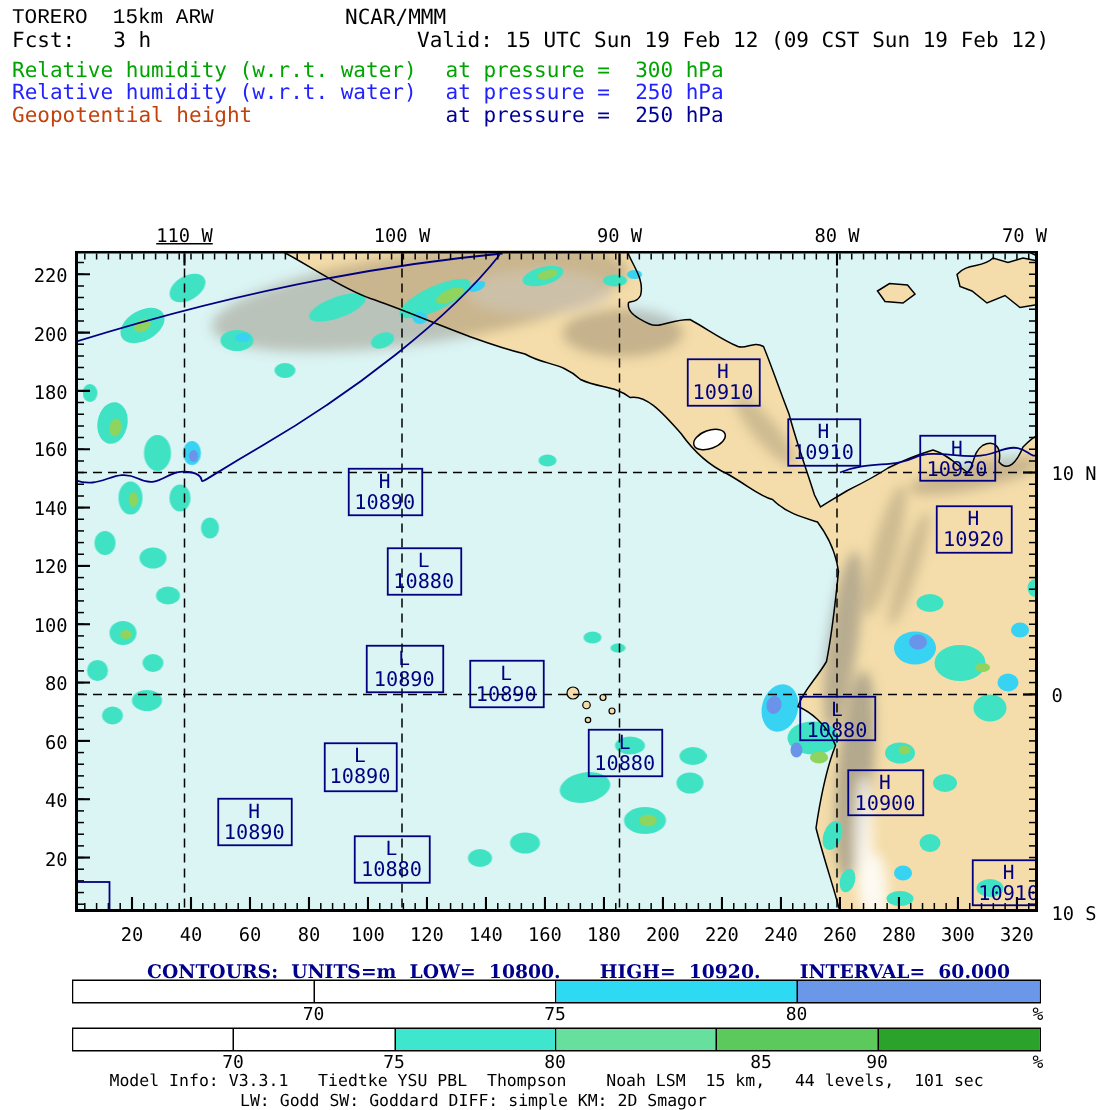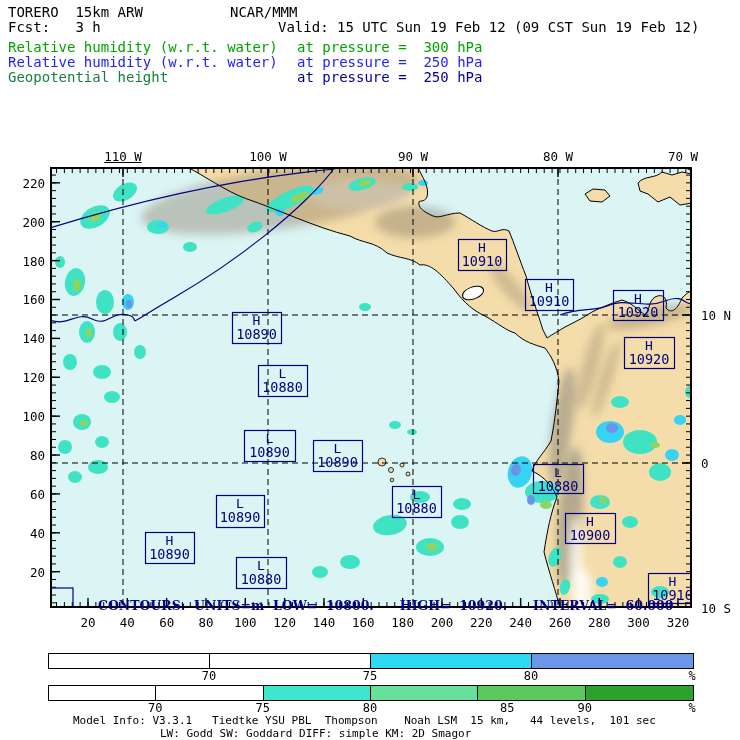"TORERO 15km ARW" div.hline { font-family: none -> Liberation Mono, monospace }
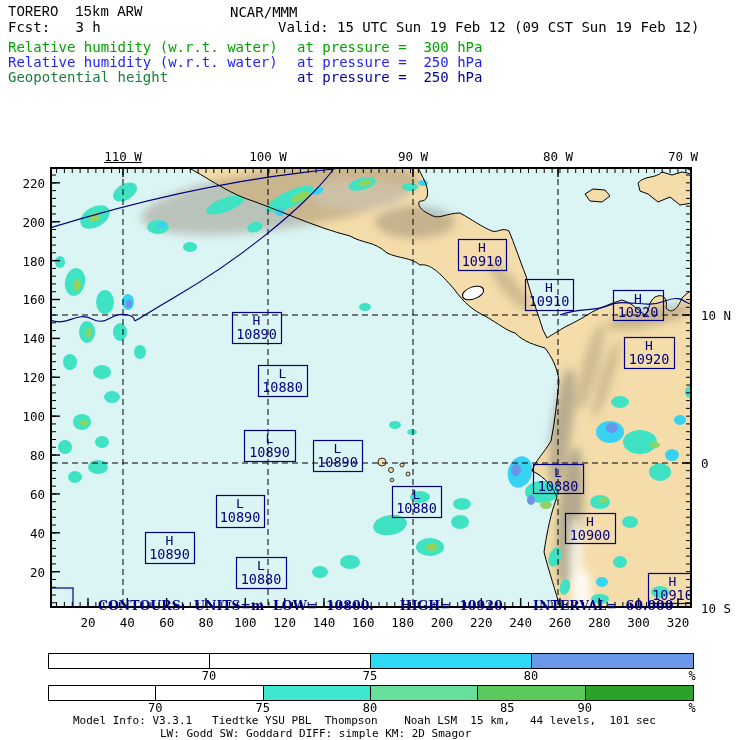"Geopotential height" div.hline { color: #15803d -> #c2410c }
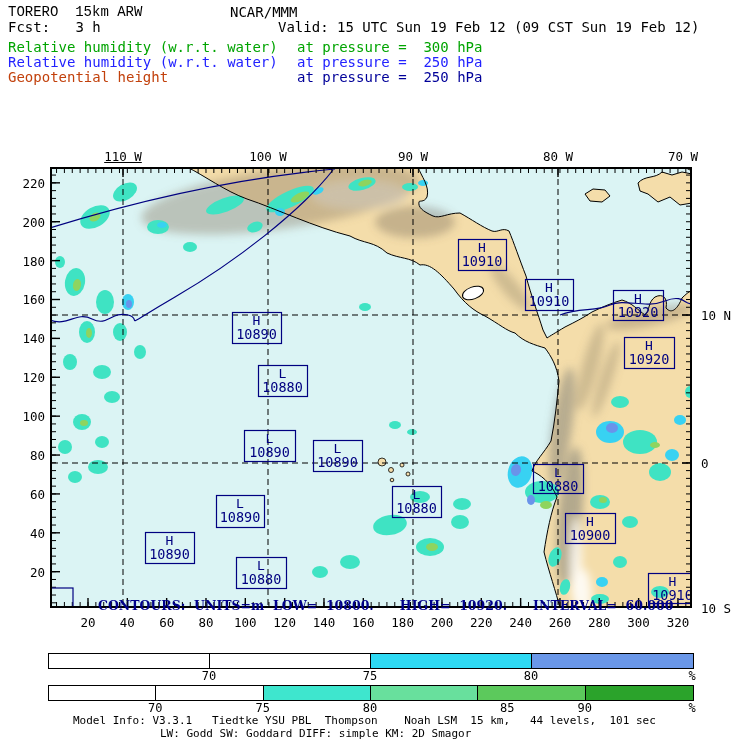"CONTOURS: UNITS=m LOW= 10800. HIGH=" .contline { top: 598px -> 640px }
